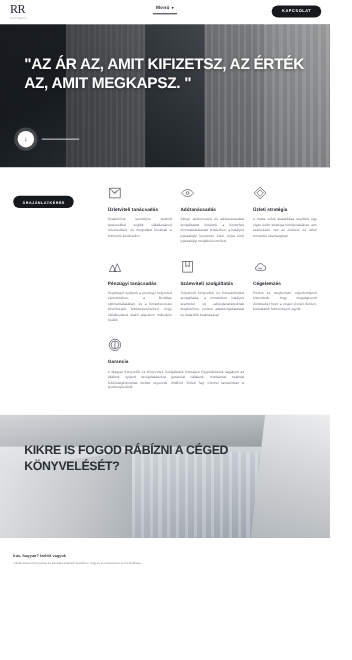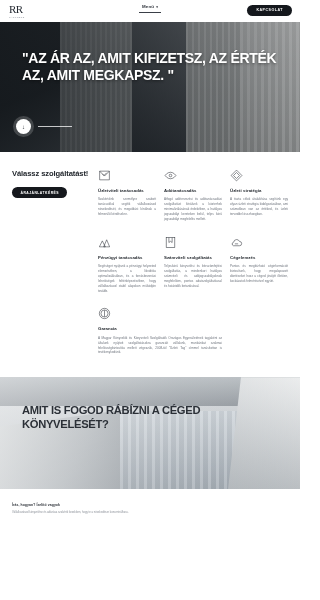"Válassz szolgáltatást!" div.svc-title { html: <div>Válassz szolgáltatást!</div> -> none }
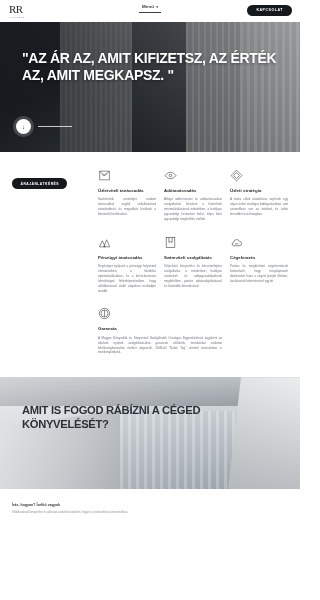"AMIT IS FOGOD RÁBÍZNI A" div.hero2-title { text: AMIT -> KIKRE }
